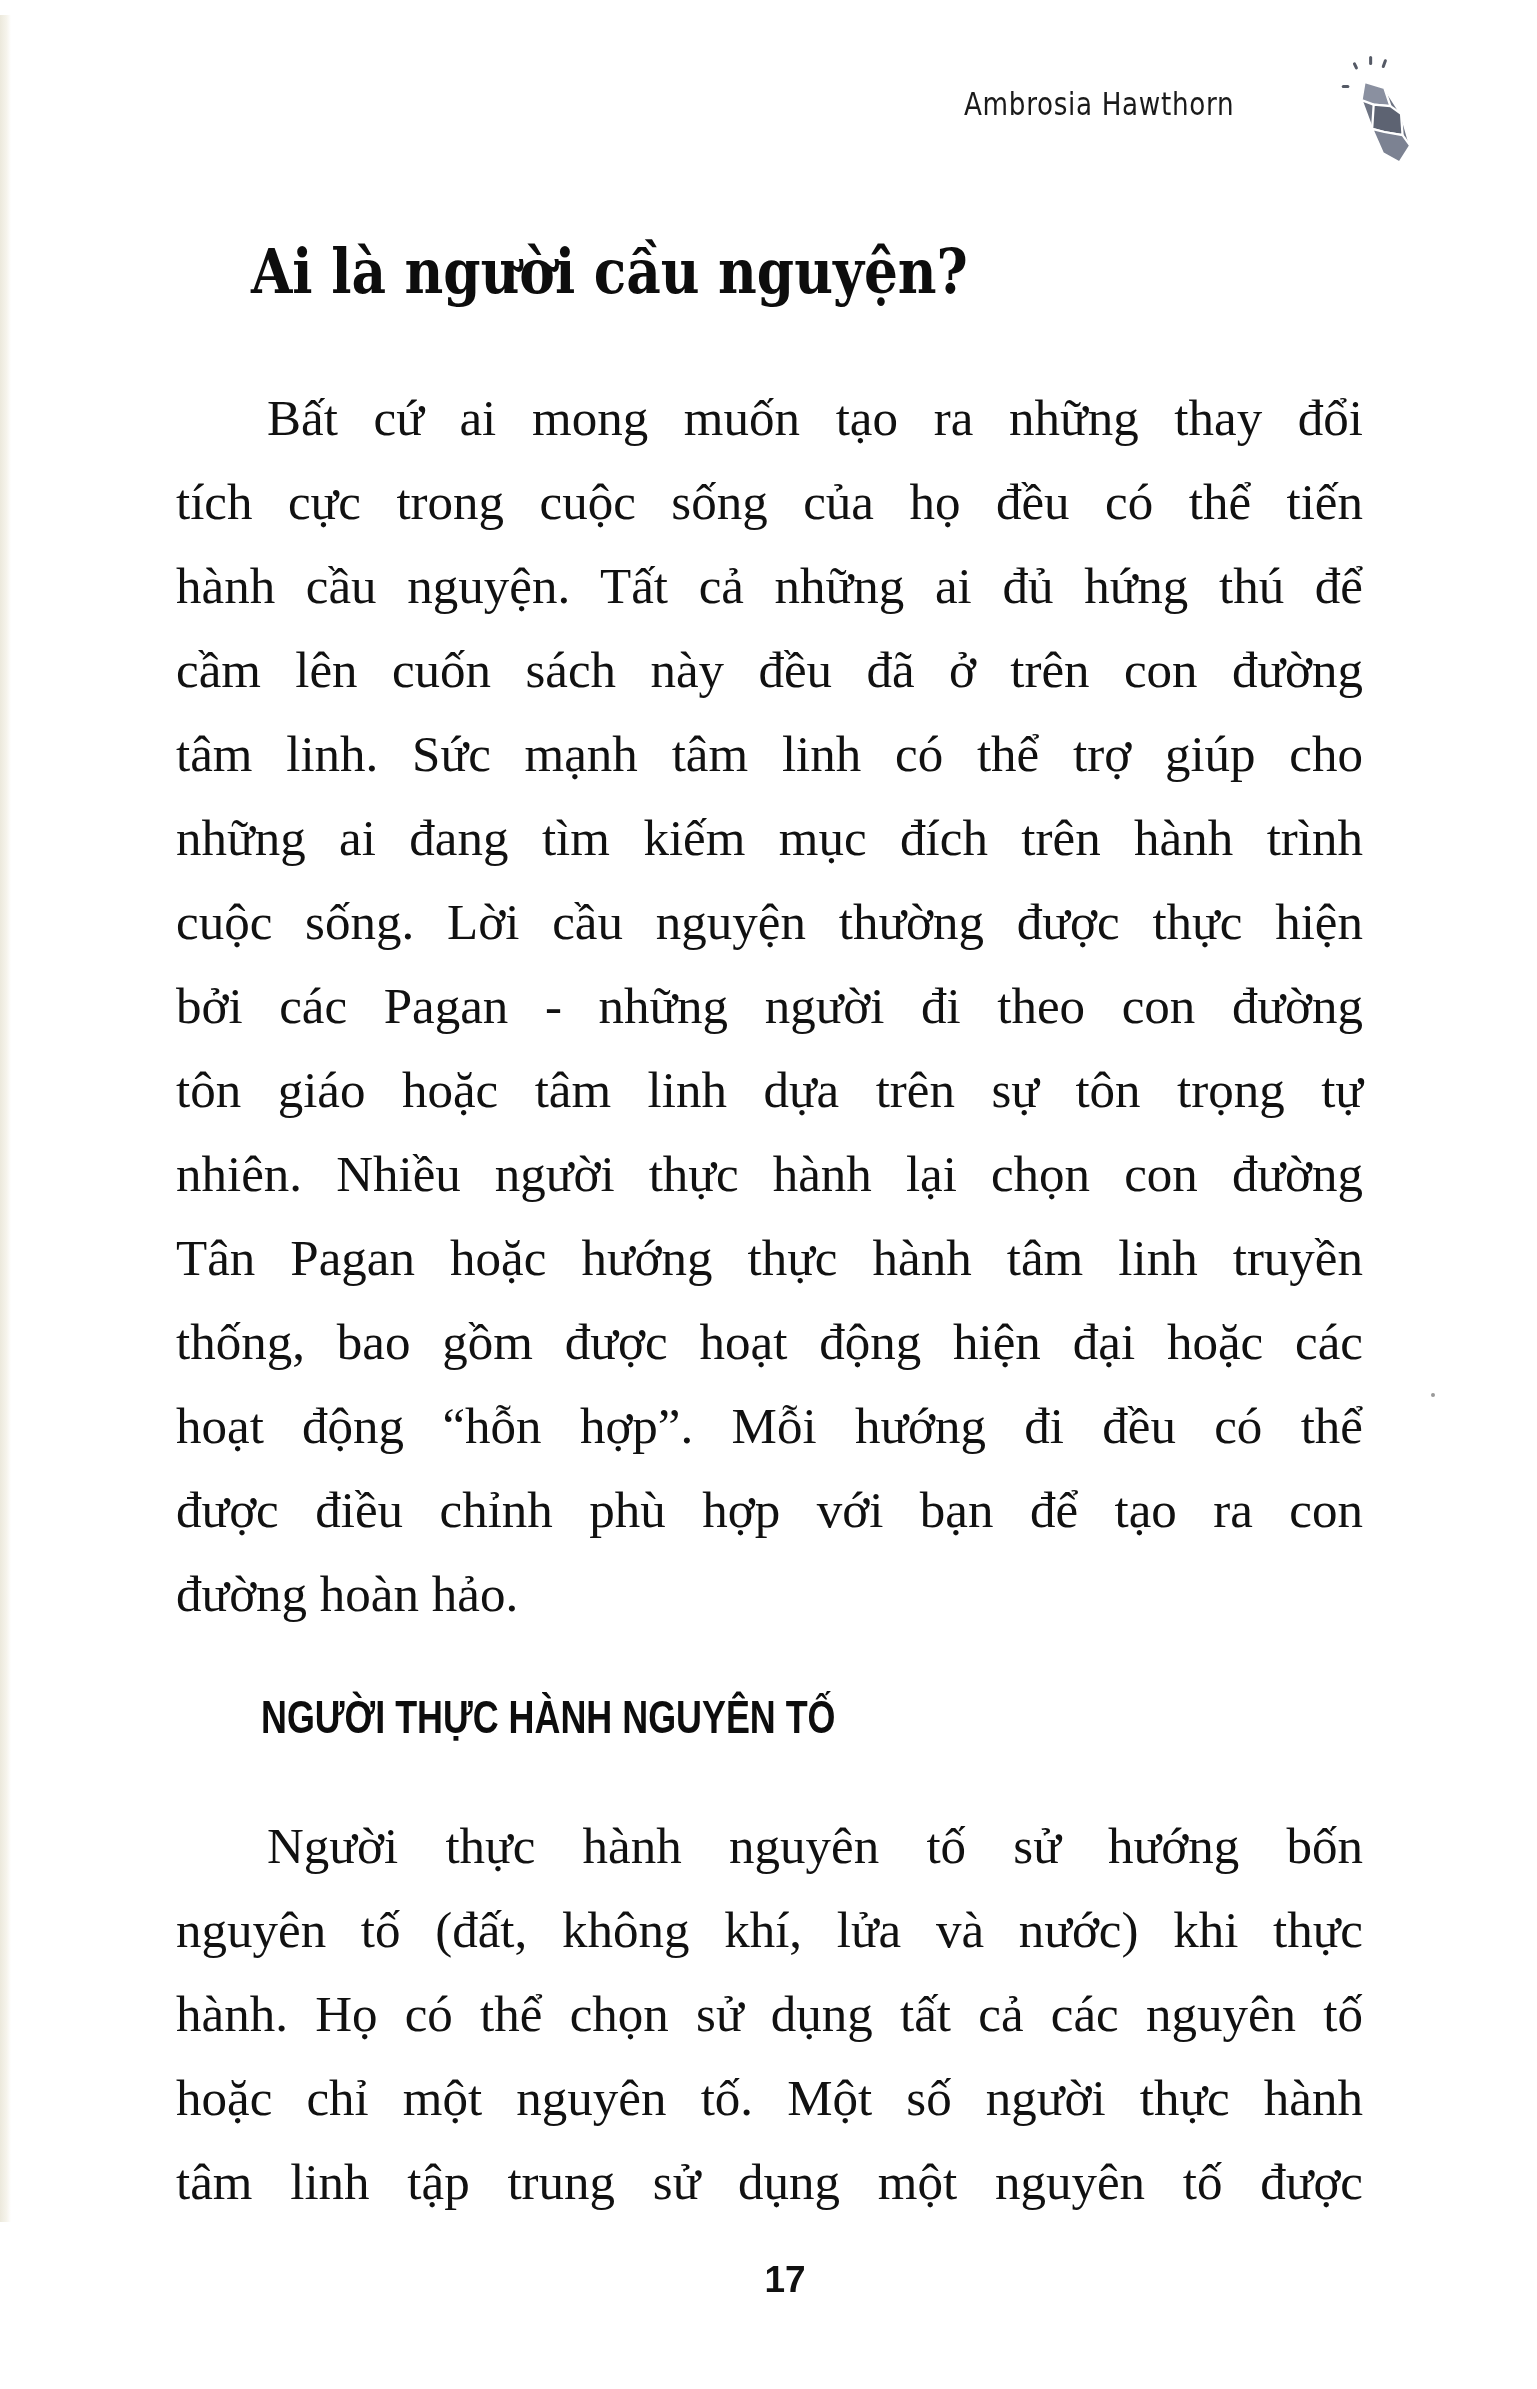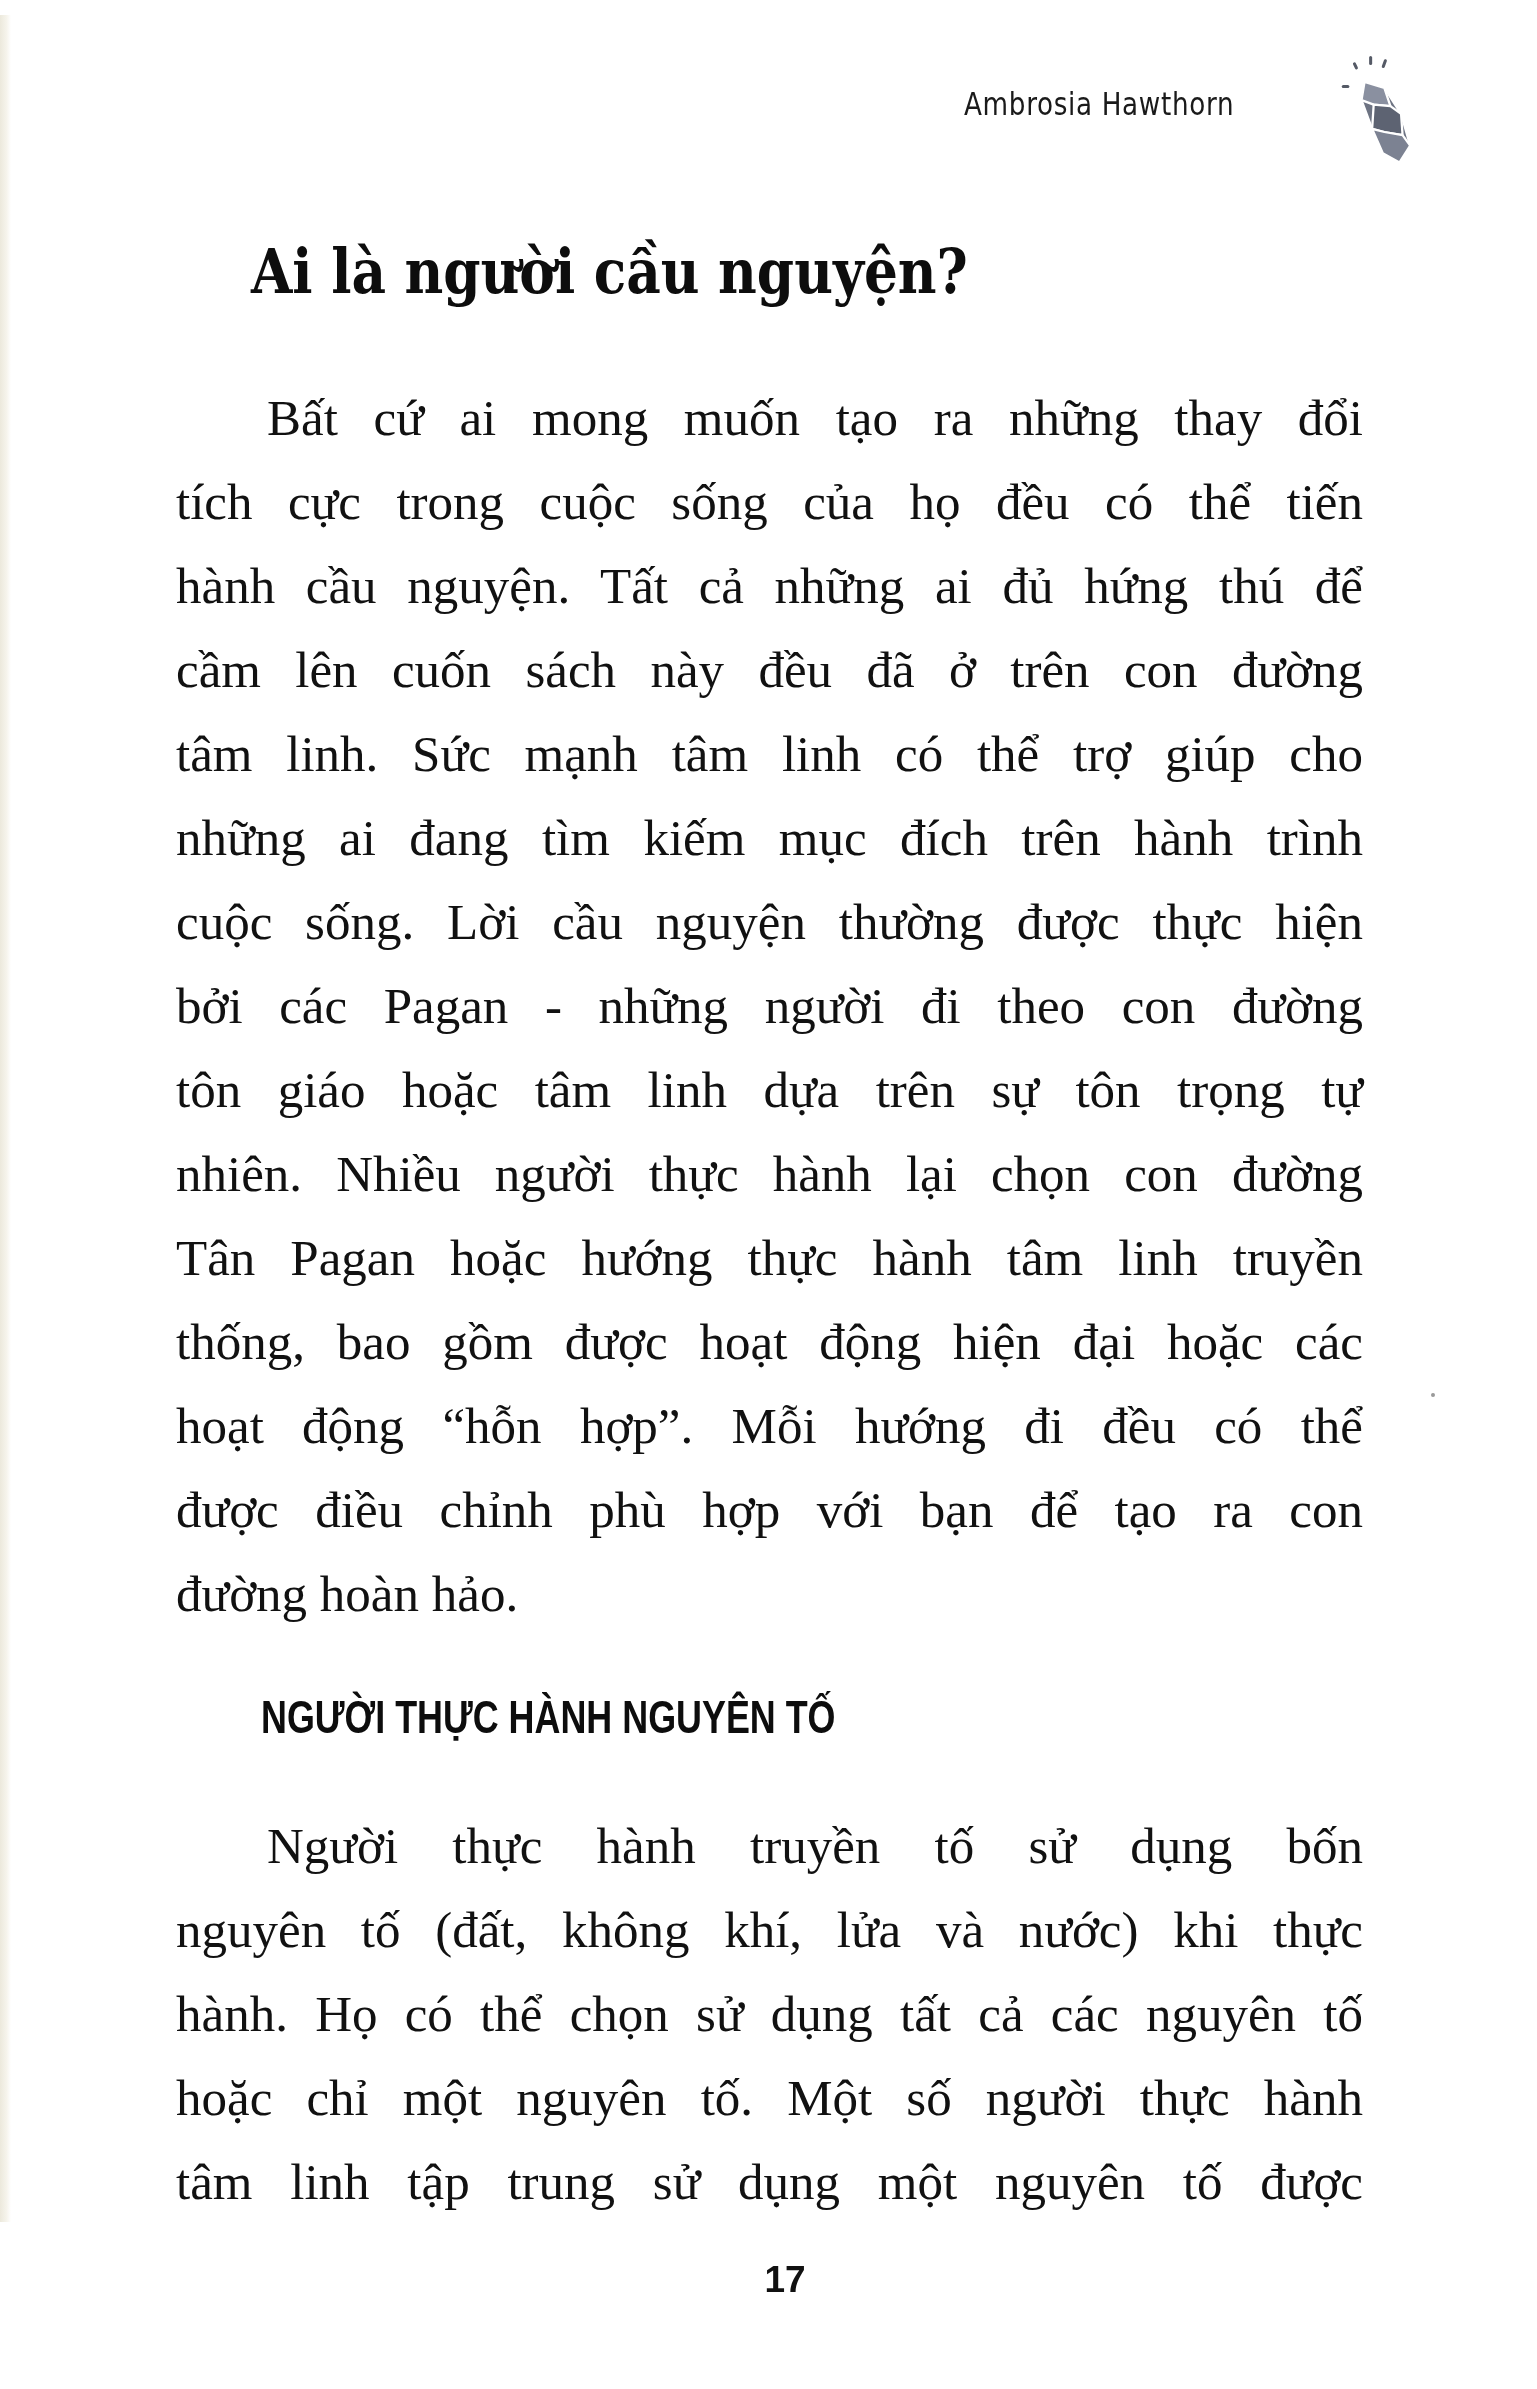"Người thực hành truyền tố" span.line { text: truyền tố sử dụng -> nguyên tố sử hướng }
